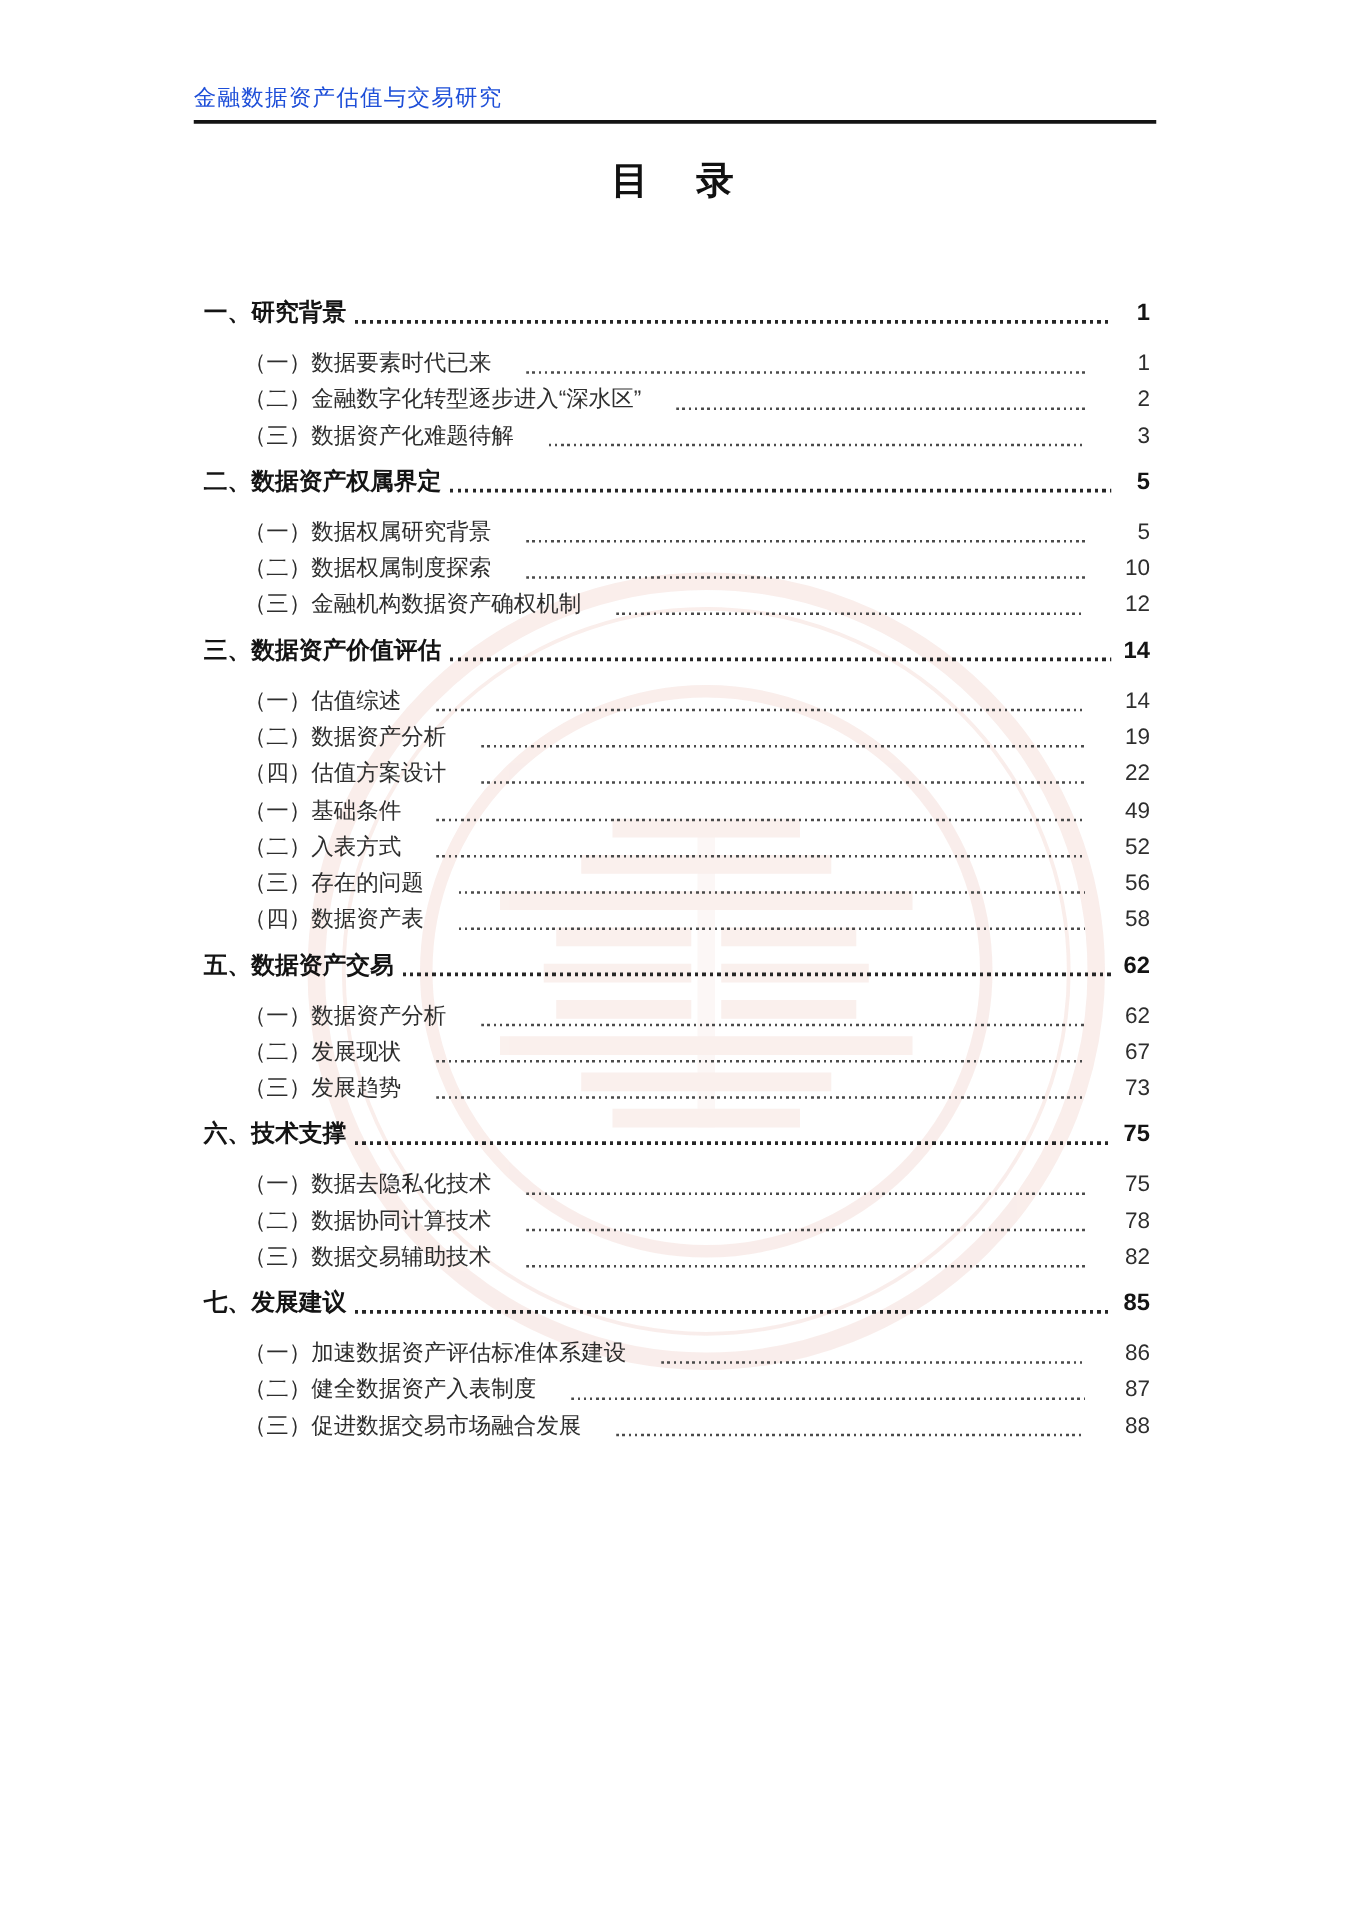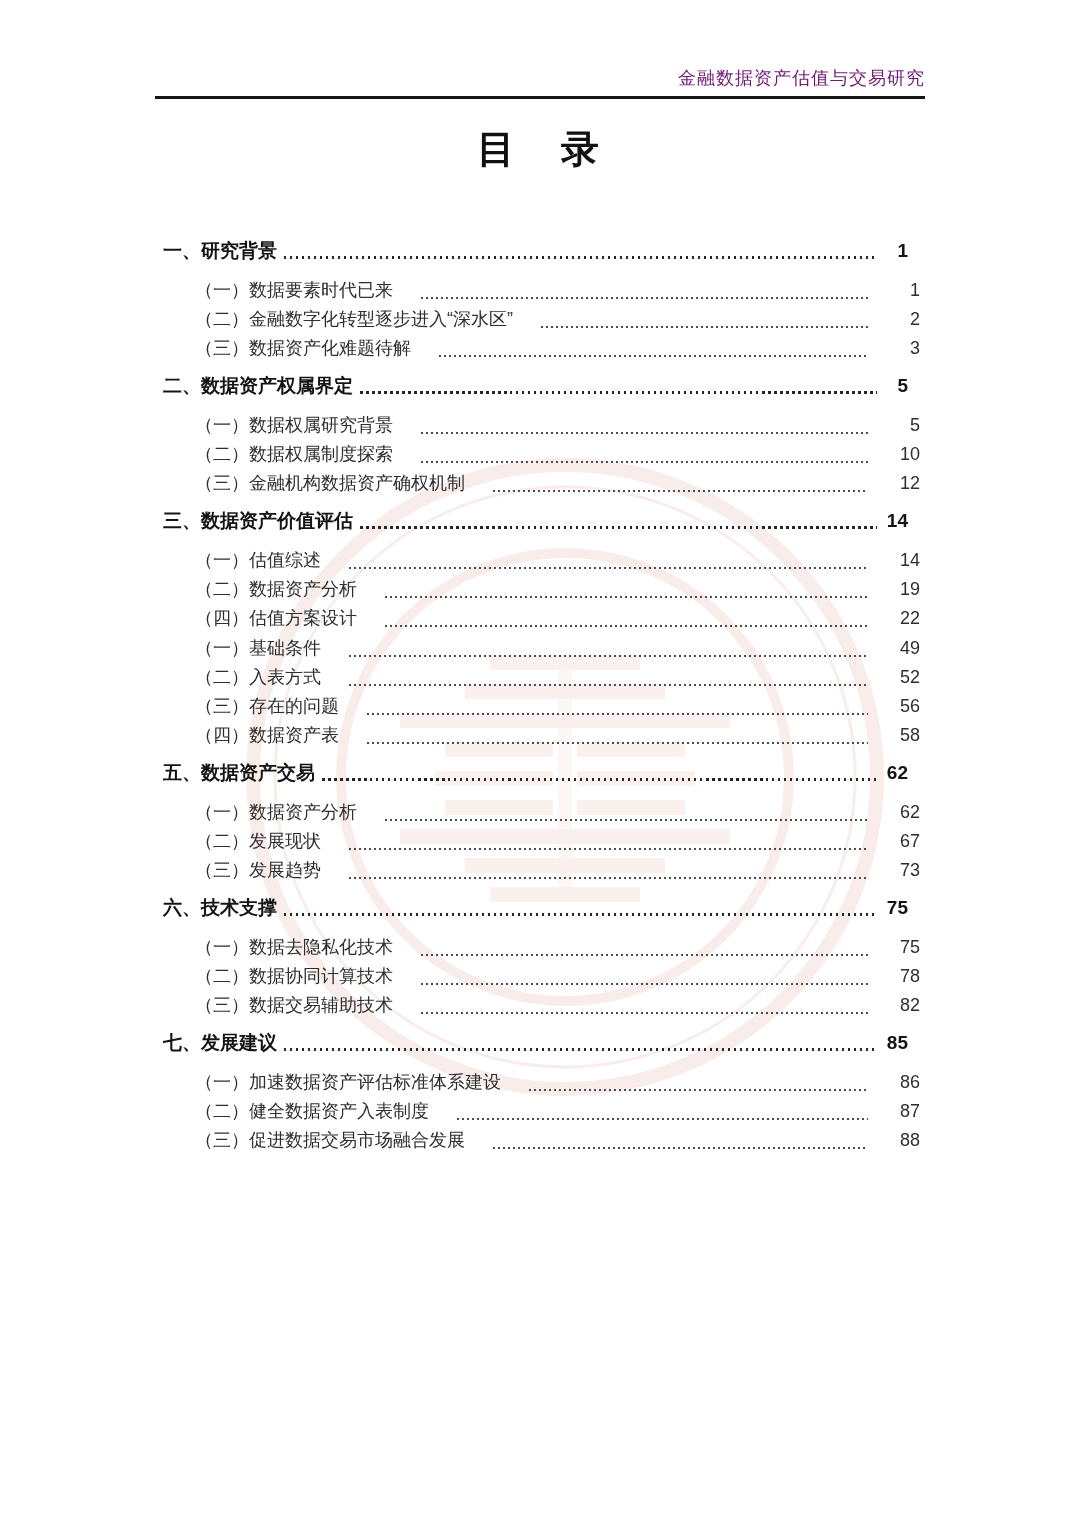"金融数据资产估值与交易研究" .doc-header { color: #701a75 -> #1d4ed8; text-align: right -> left }
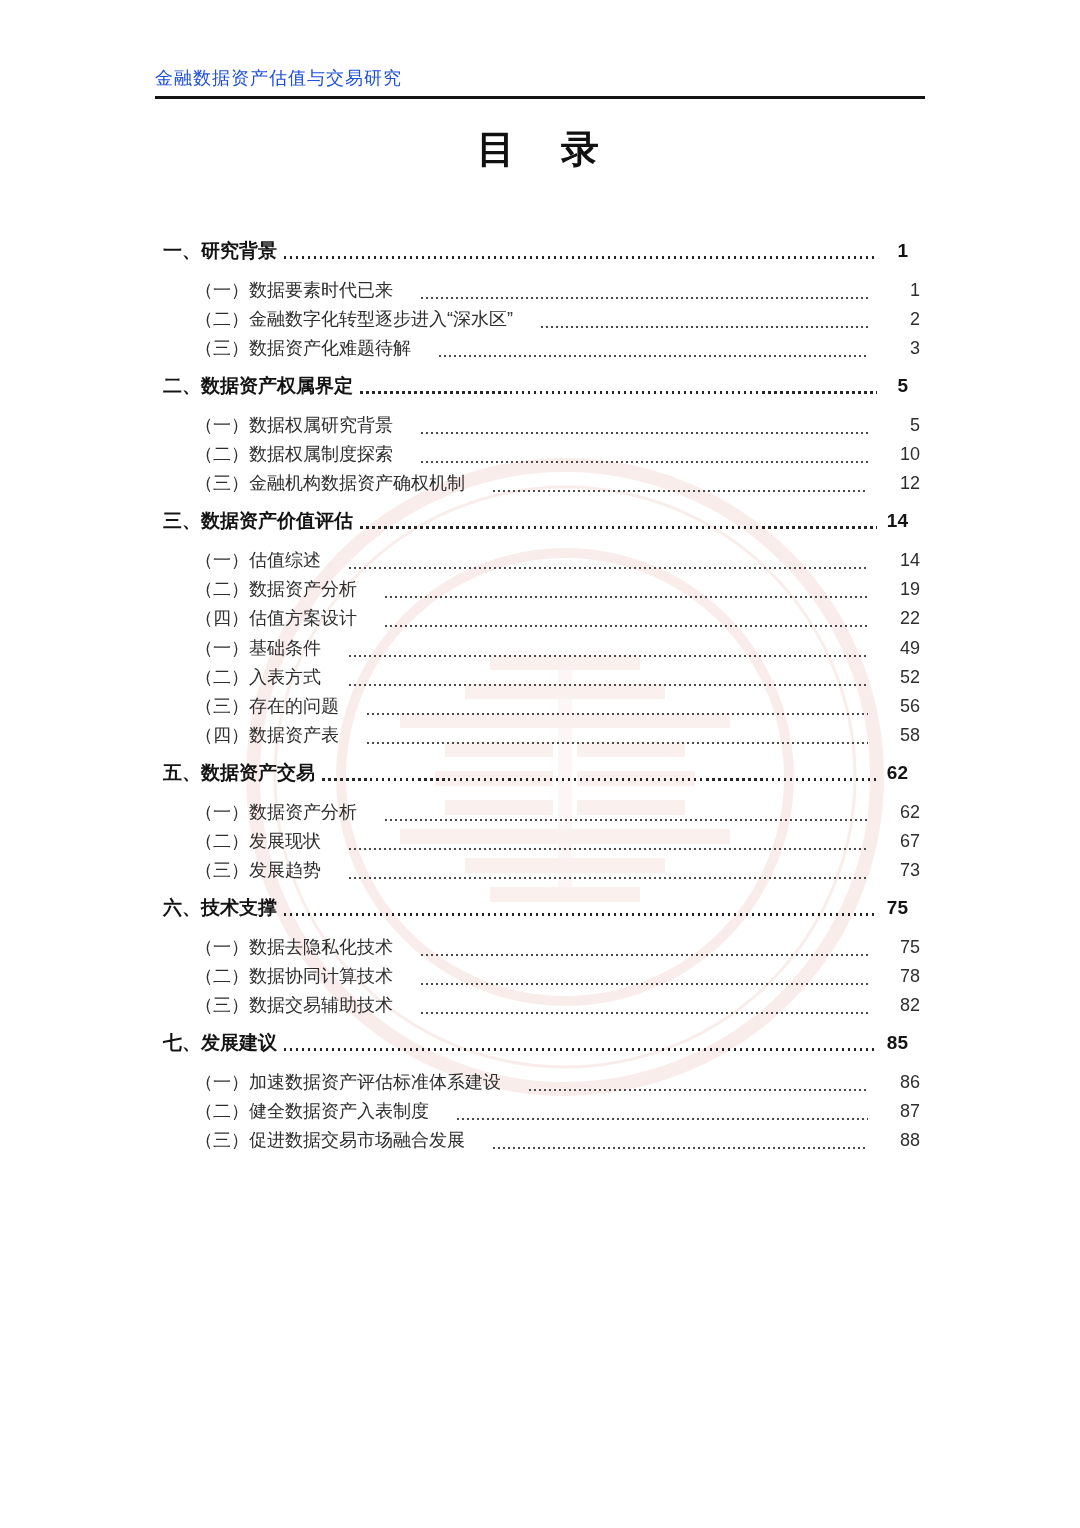"目 录" .toc-title { font-size: 38px -> 30px }
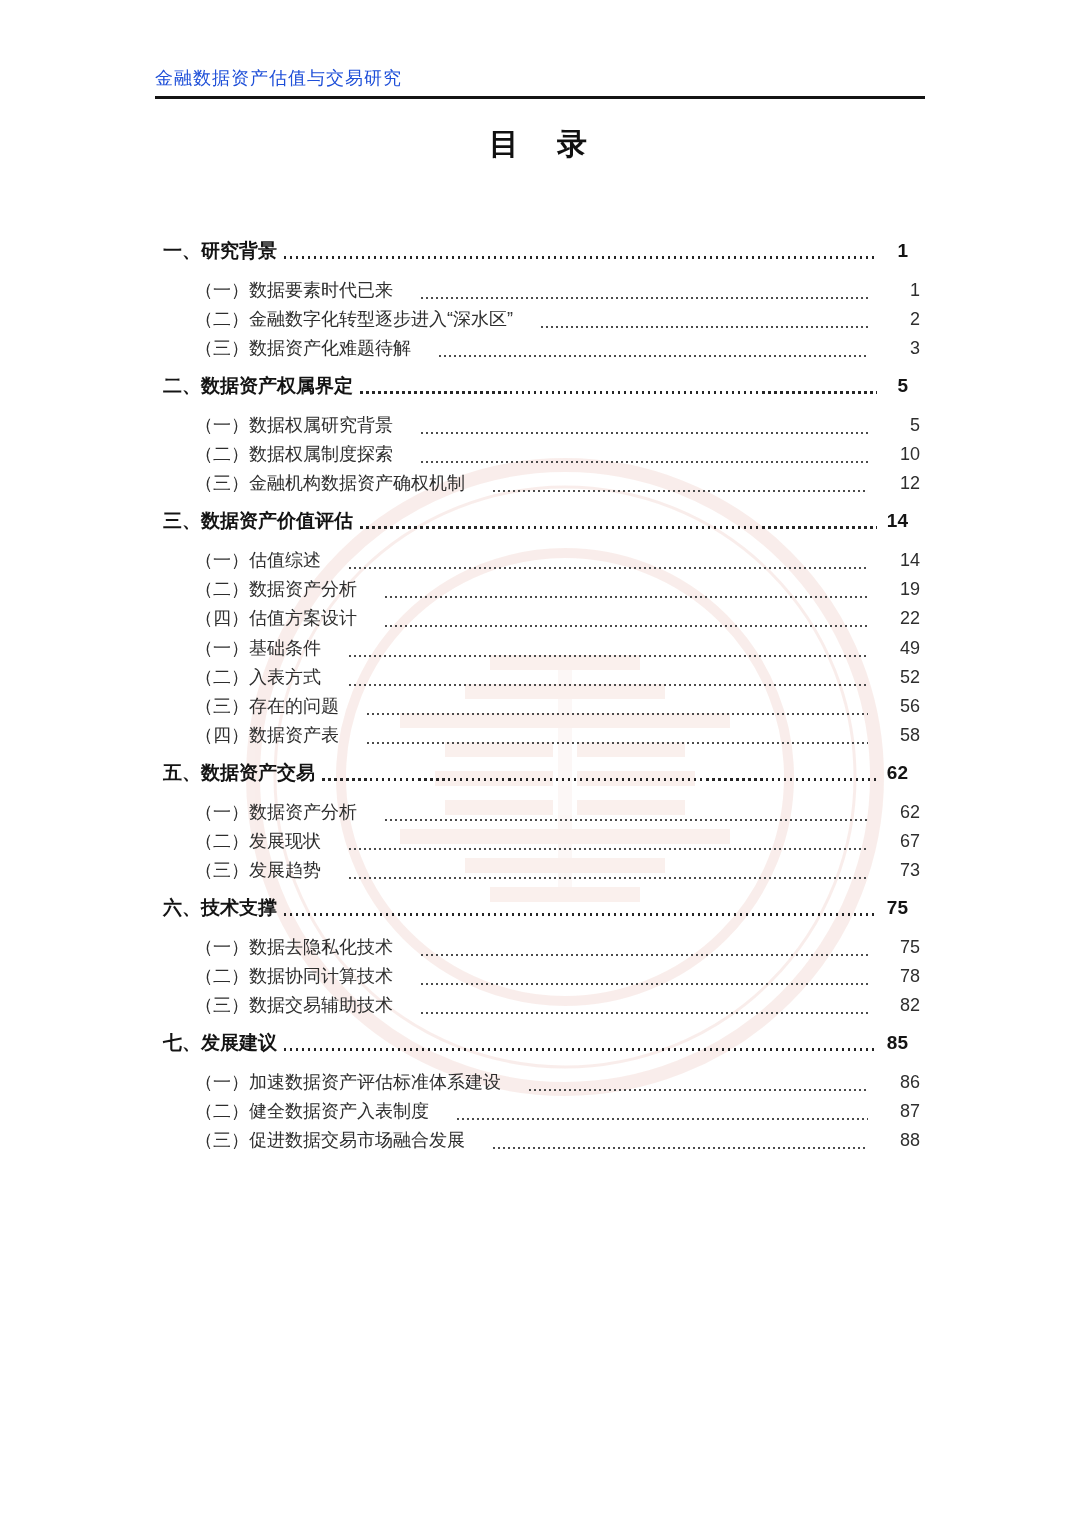"一、研究背景" .toc-h1-row { margin: 10px 12px 12px 0 -> 10px 0 12px 0 }
